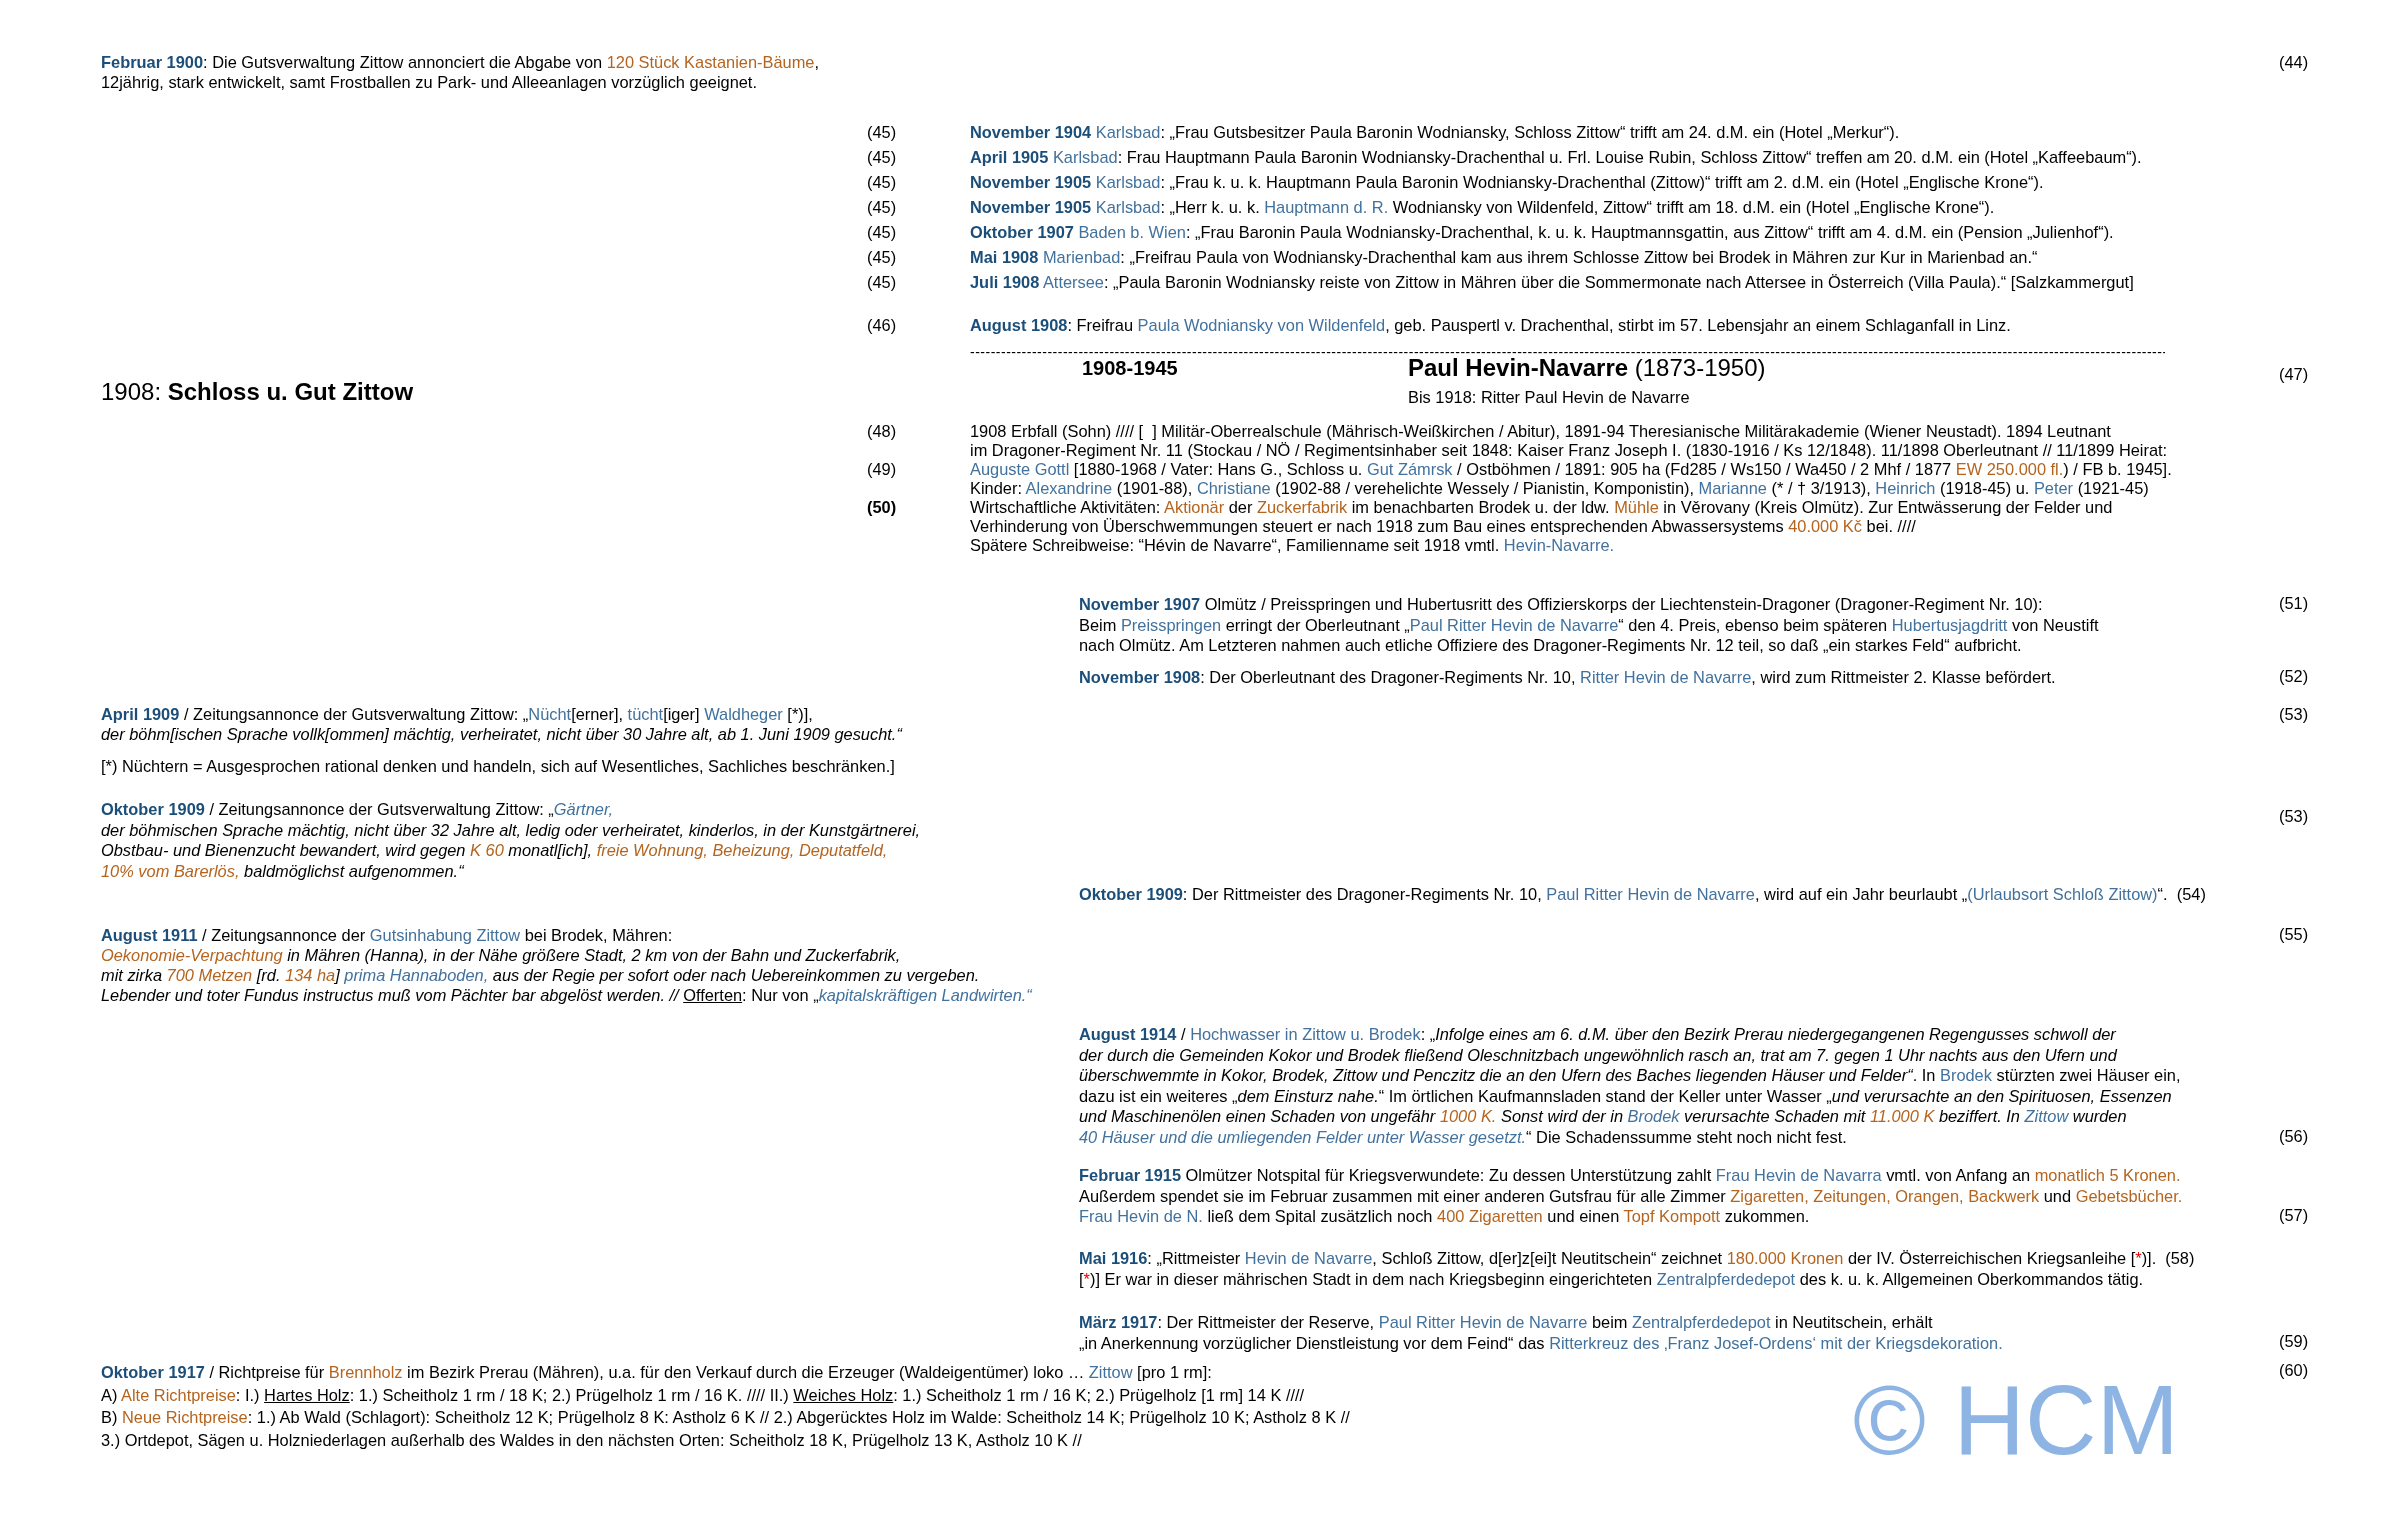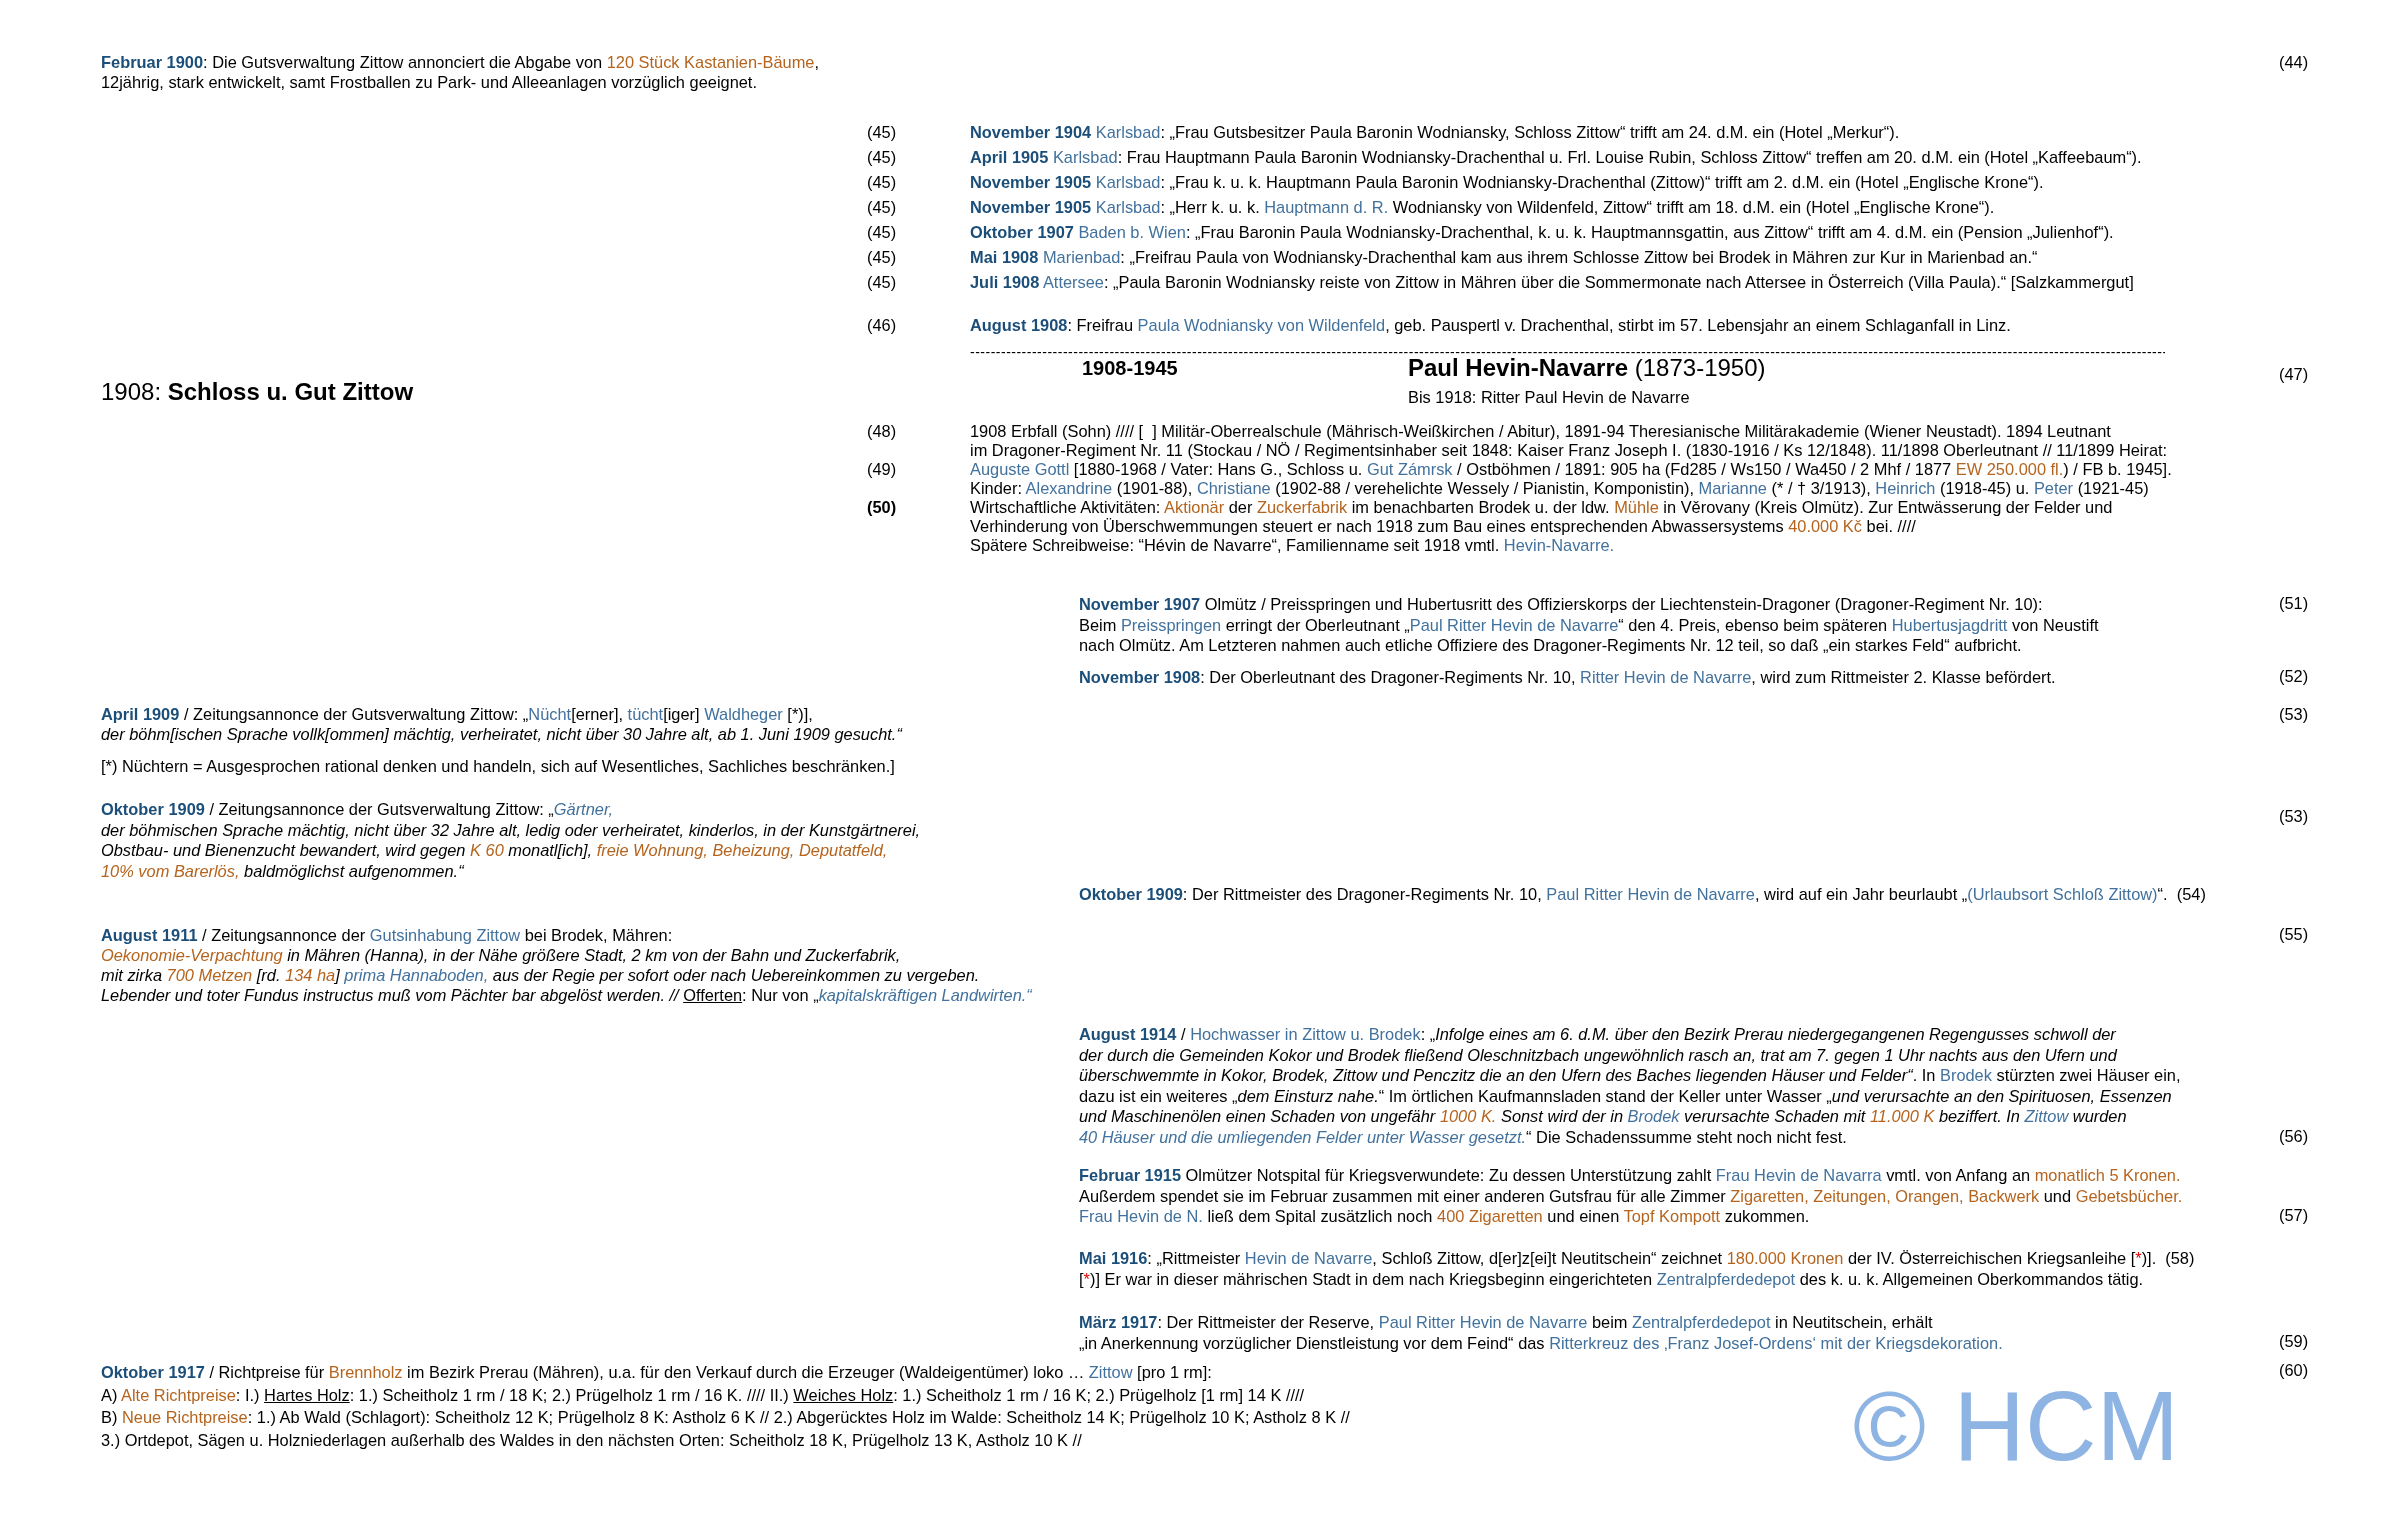"© HCM" #watermark { margin-top: 6px -> none }
